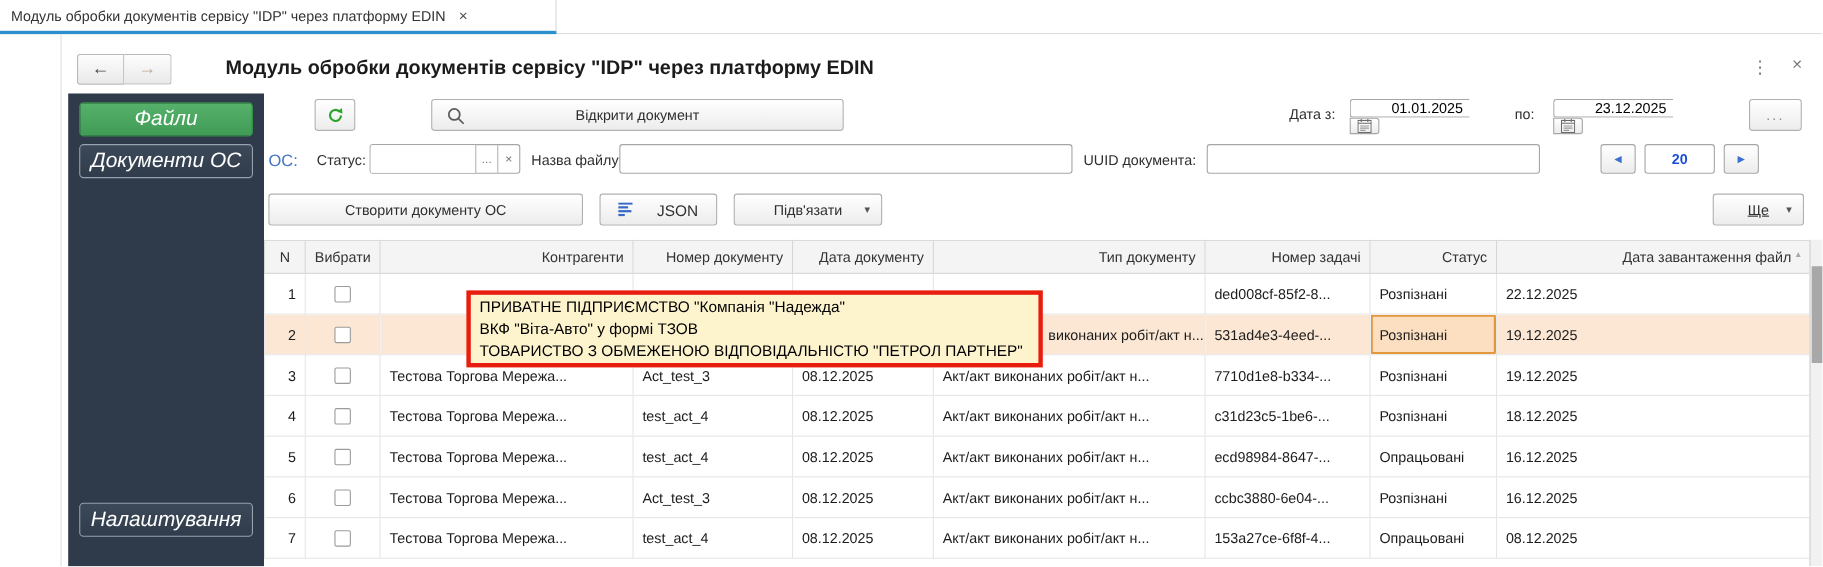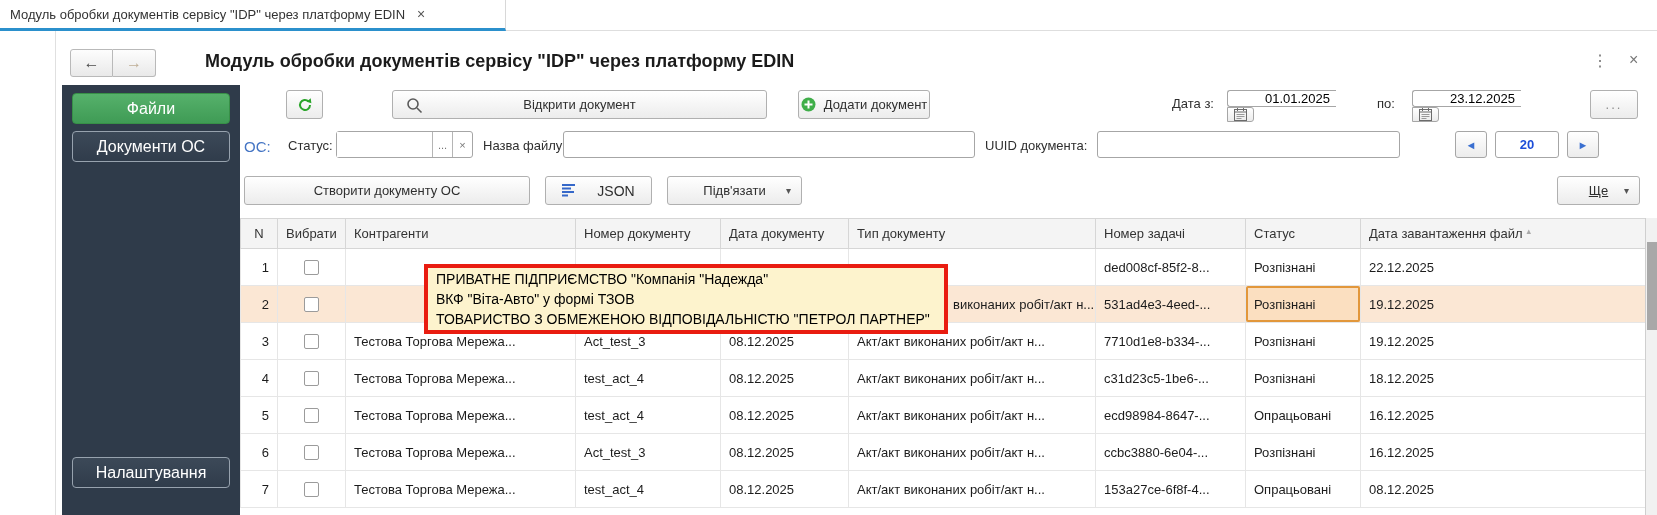"Файли" .side-btn { font-size: 16px -> 19px; font-style: none -> italic }
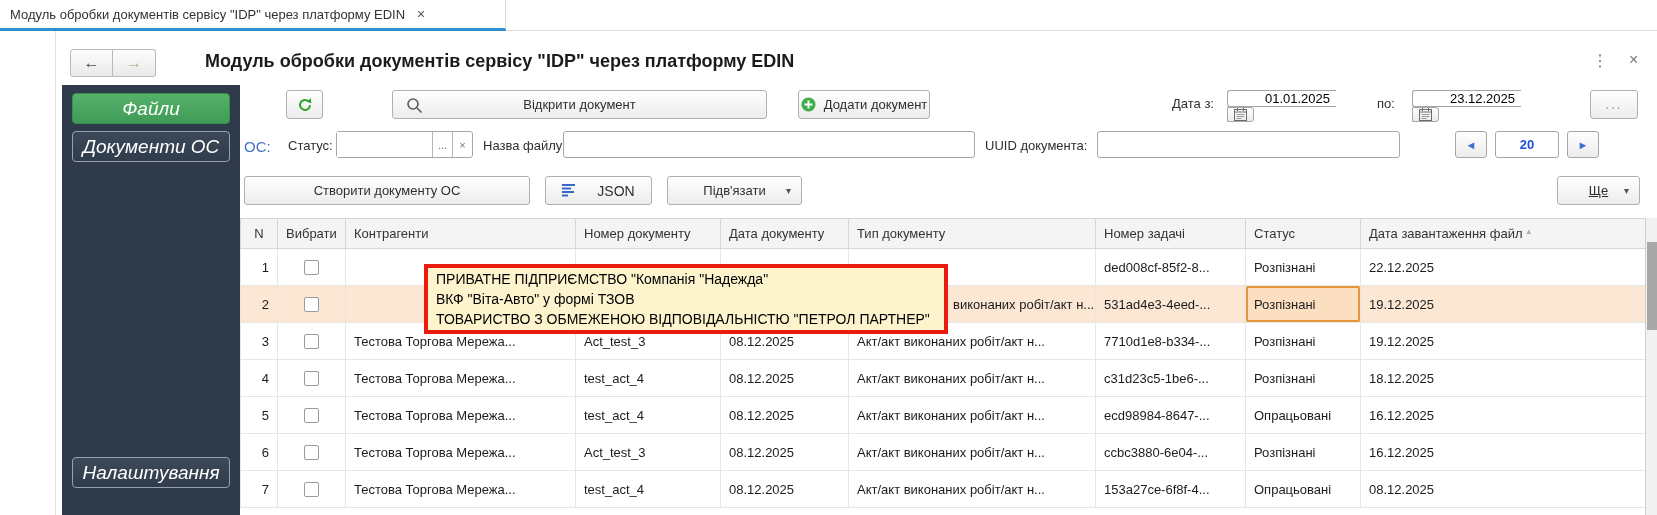"Додати документ" div.btn { html: <div> <span> <svg> <circle></circle> <line></line> <line></line> </svg> </span> <span>Додати документ</span> </div> -> none }
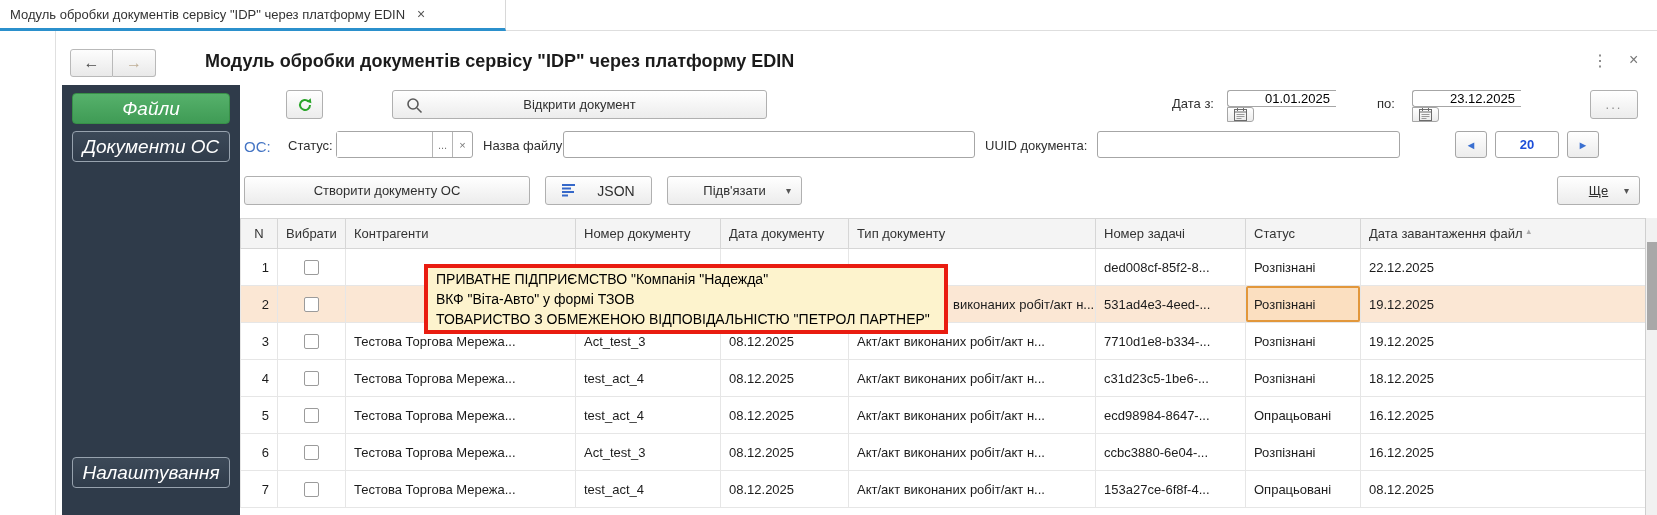"Вибрати" th { text-align: left -> right }
